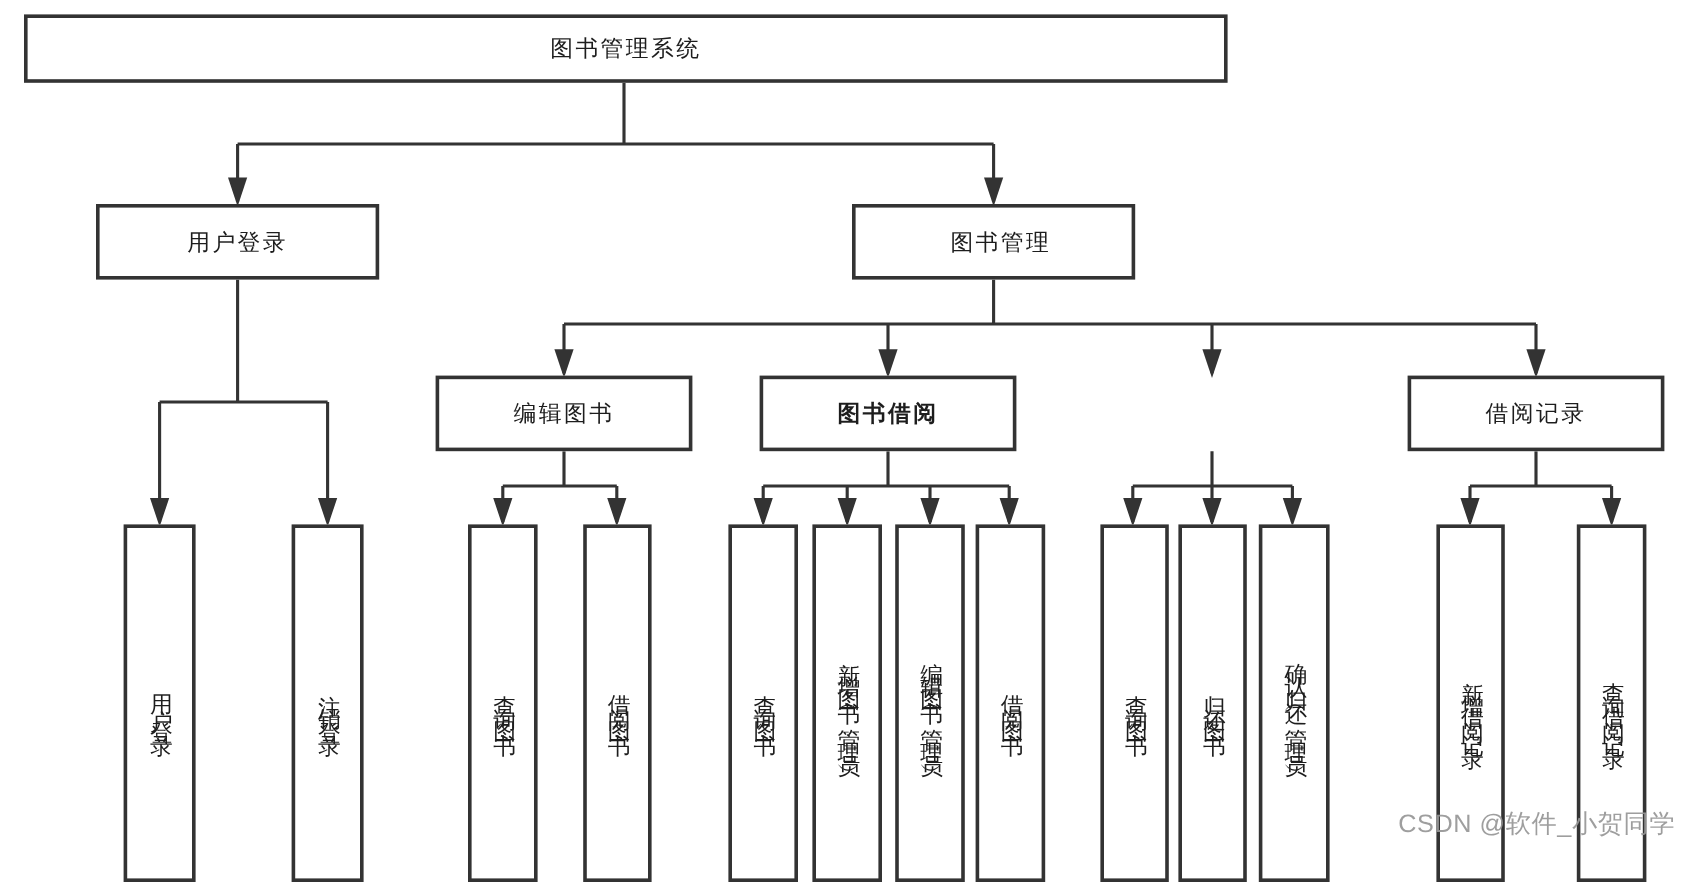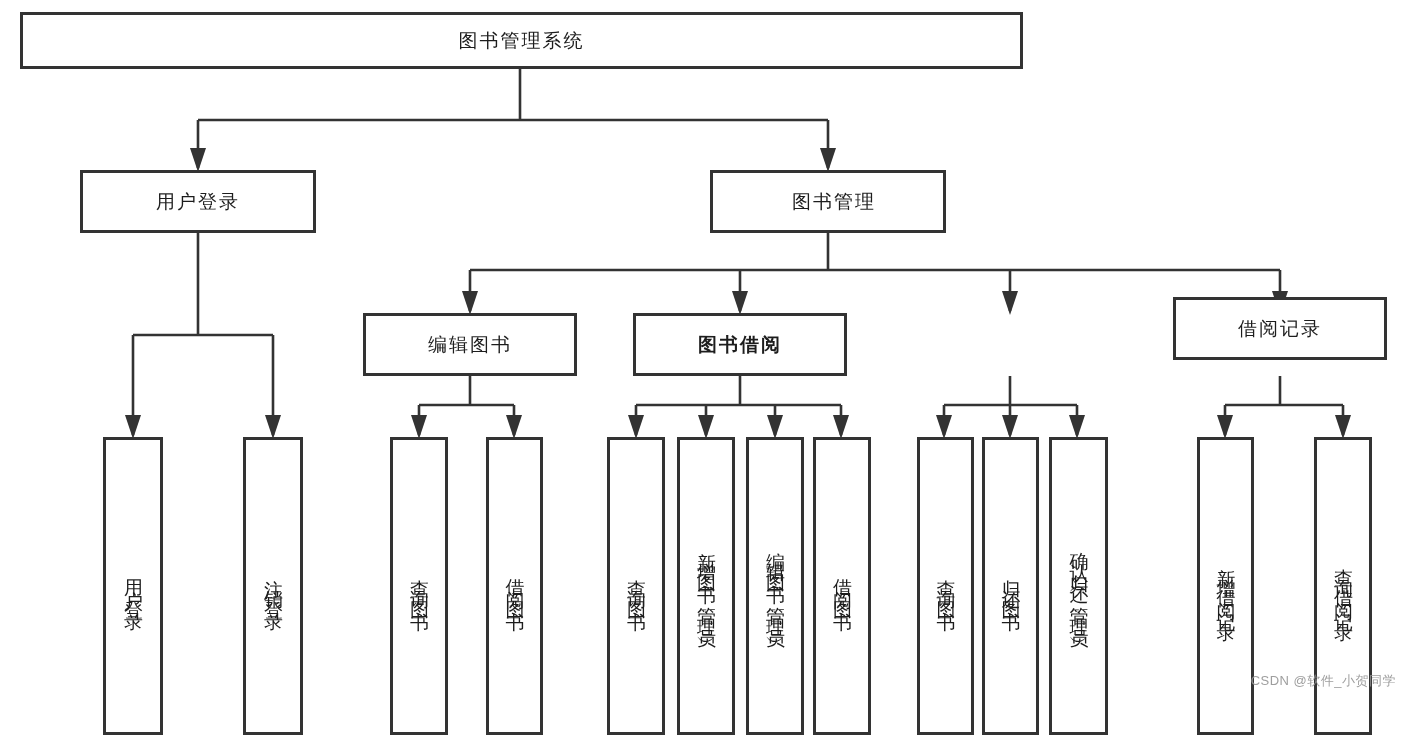"借阅记录" div.node { top: 297px -> 313px }
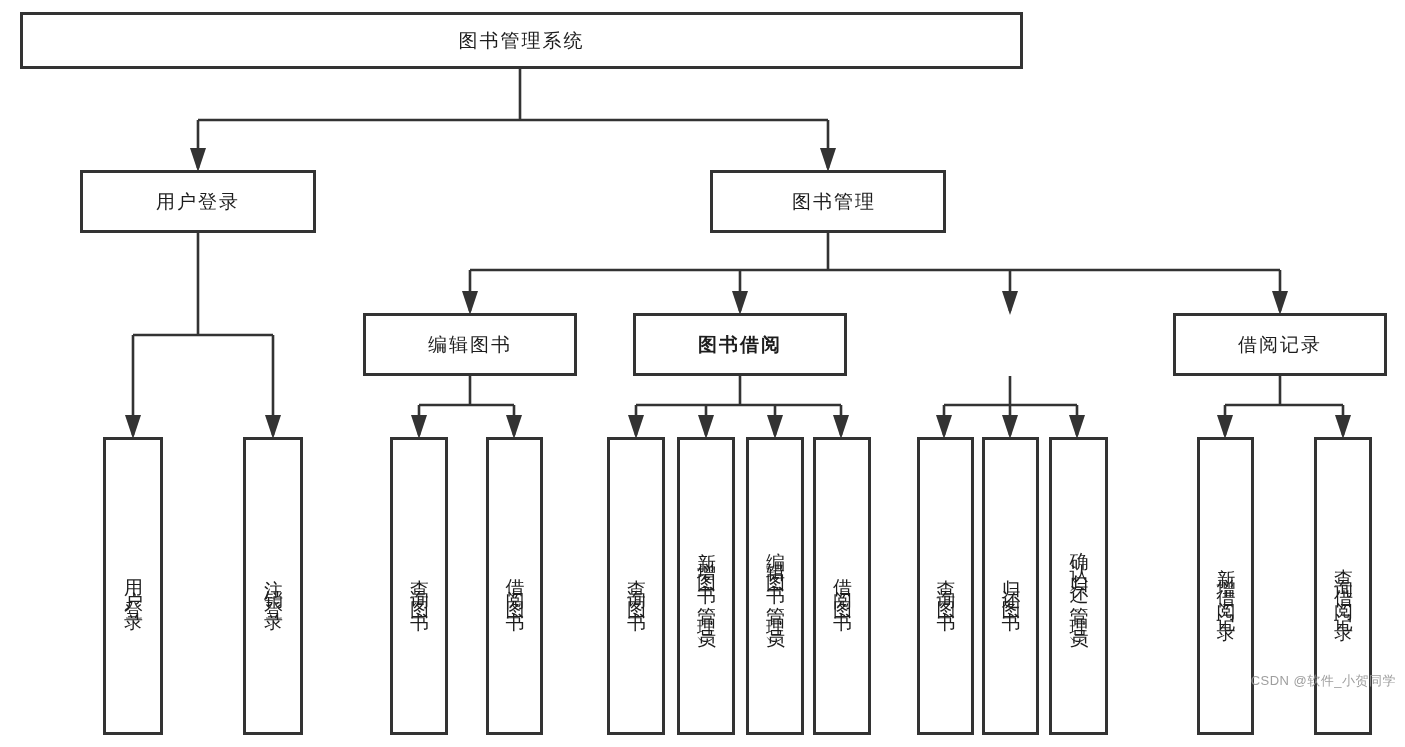"CSDN @软件_小贺同学" .watermark { font-size: 13px -> 21px }
